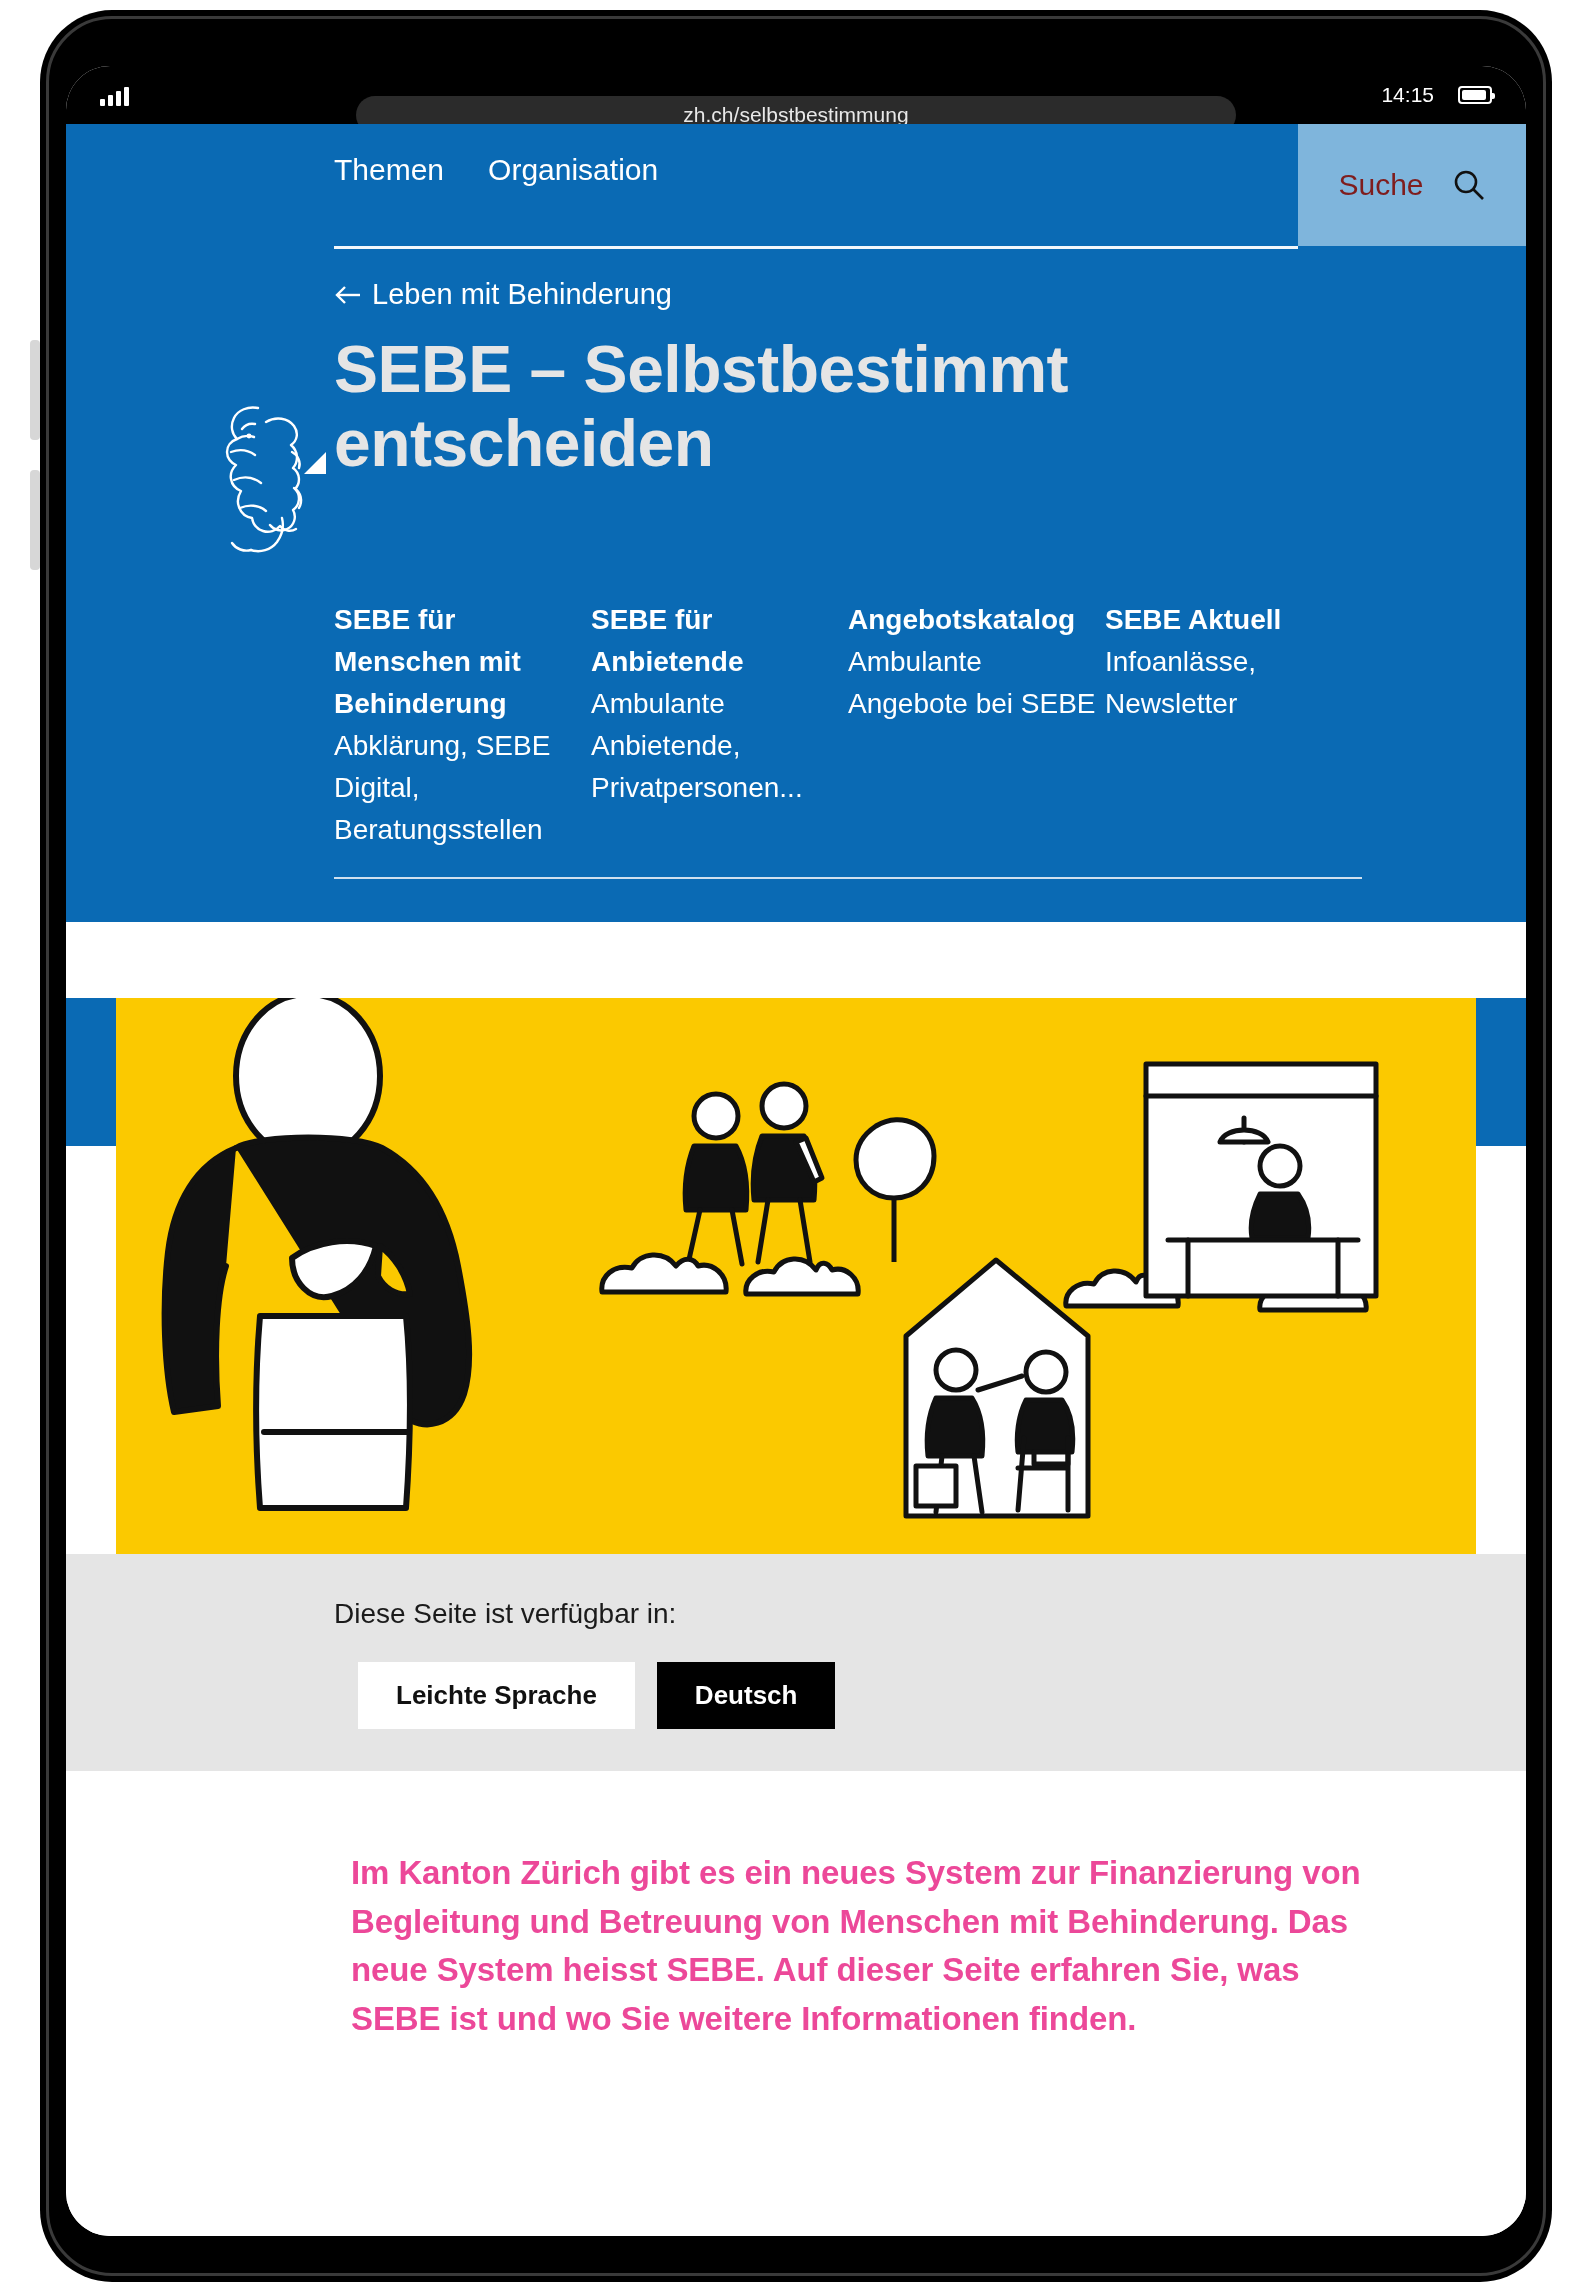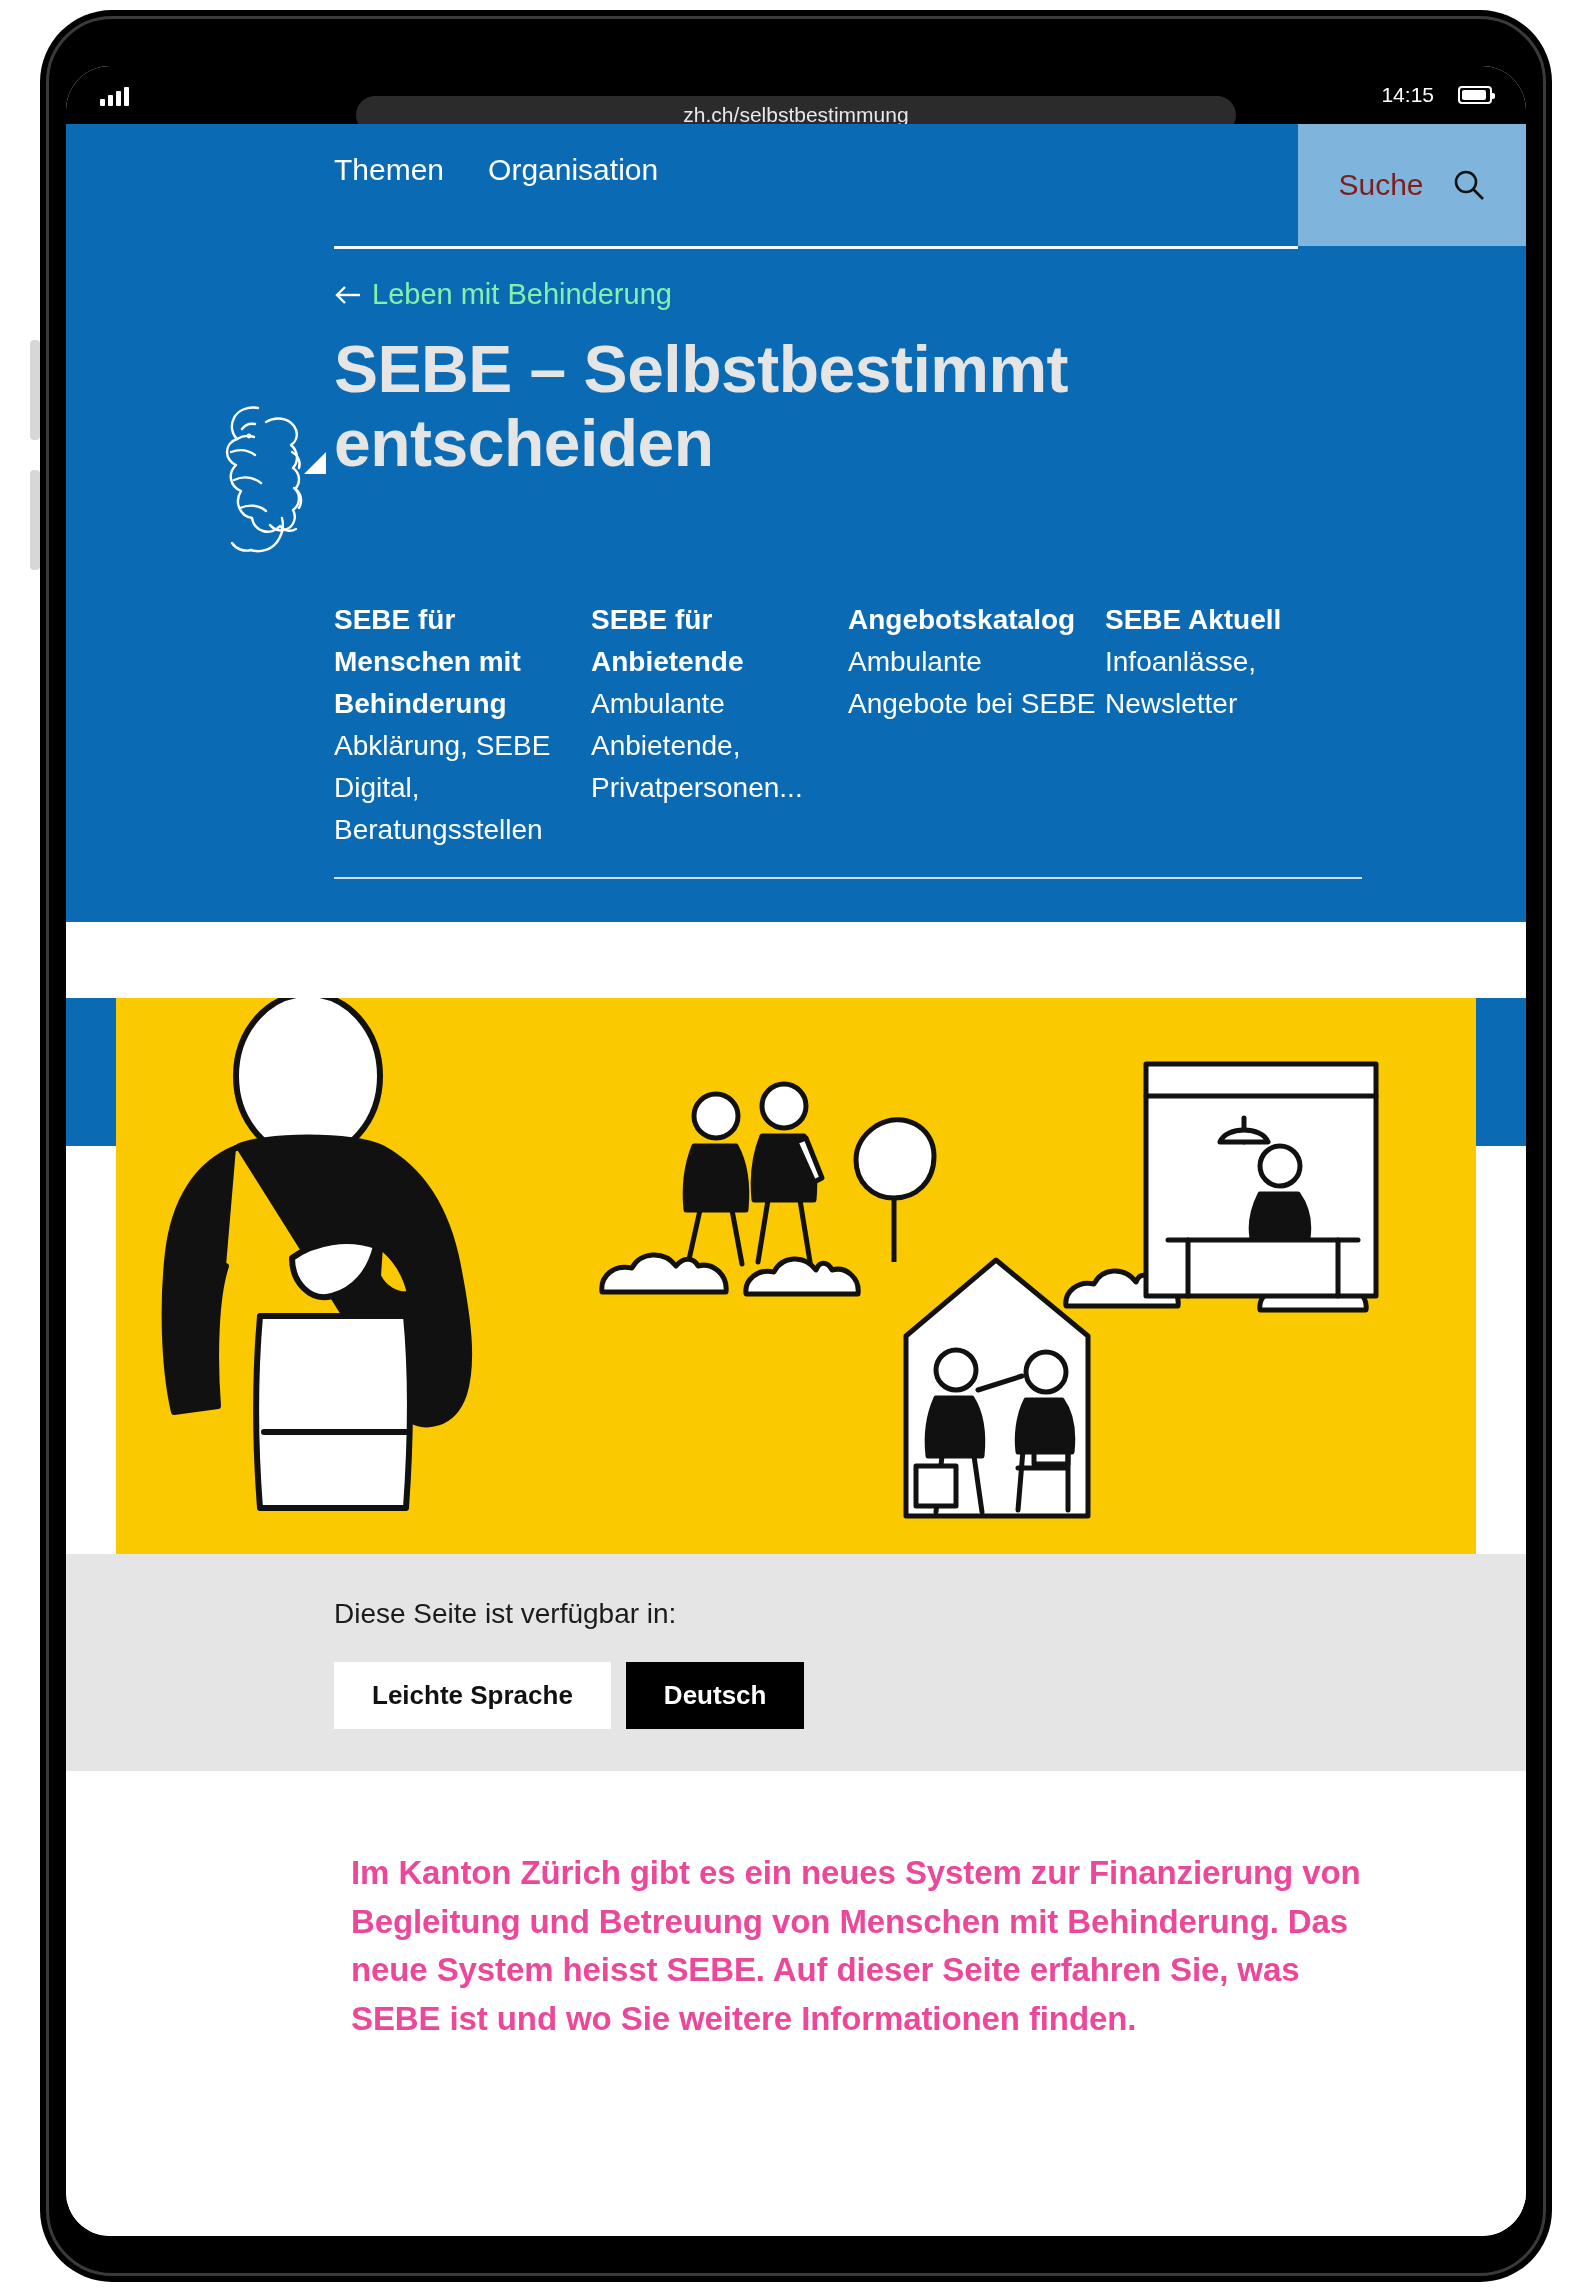"Leben mit Behinderung" #breadcrumb { color: #86efac -> #ffffff }
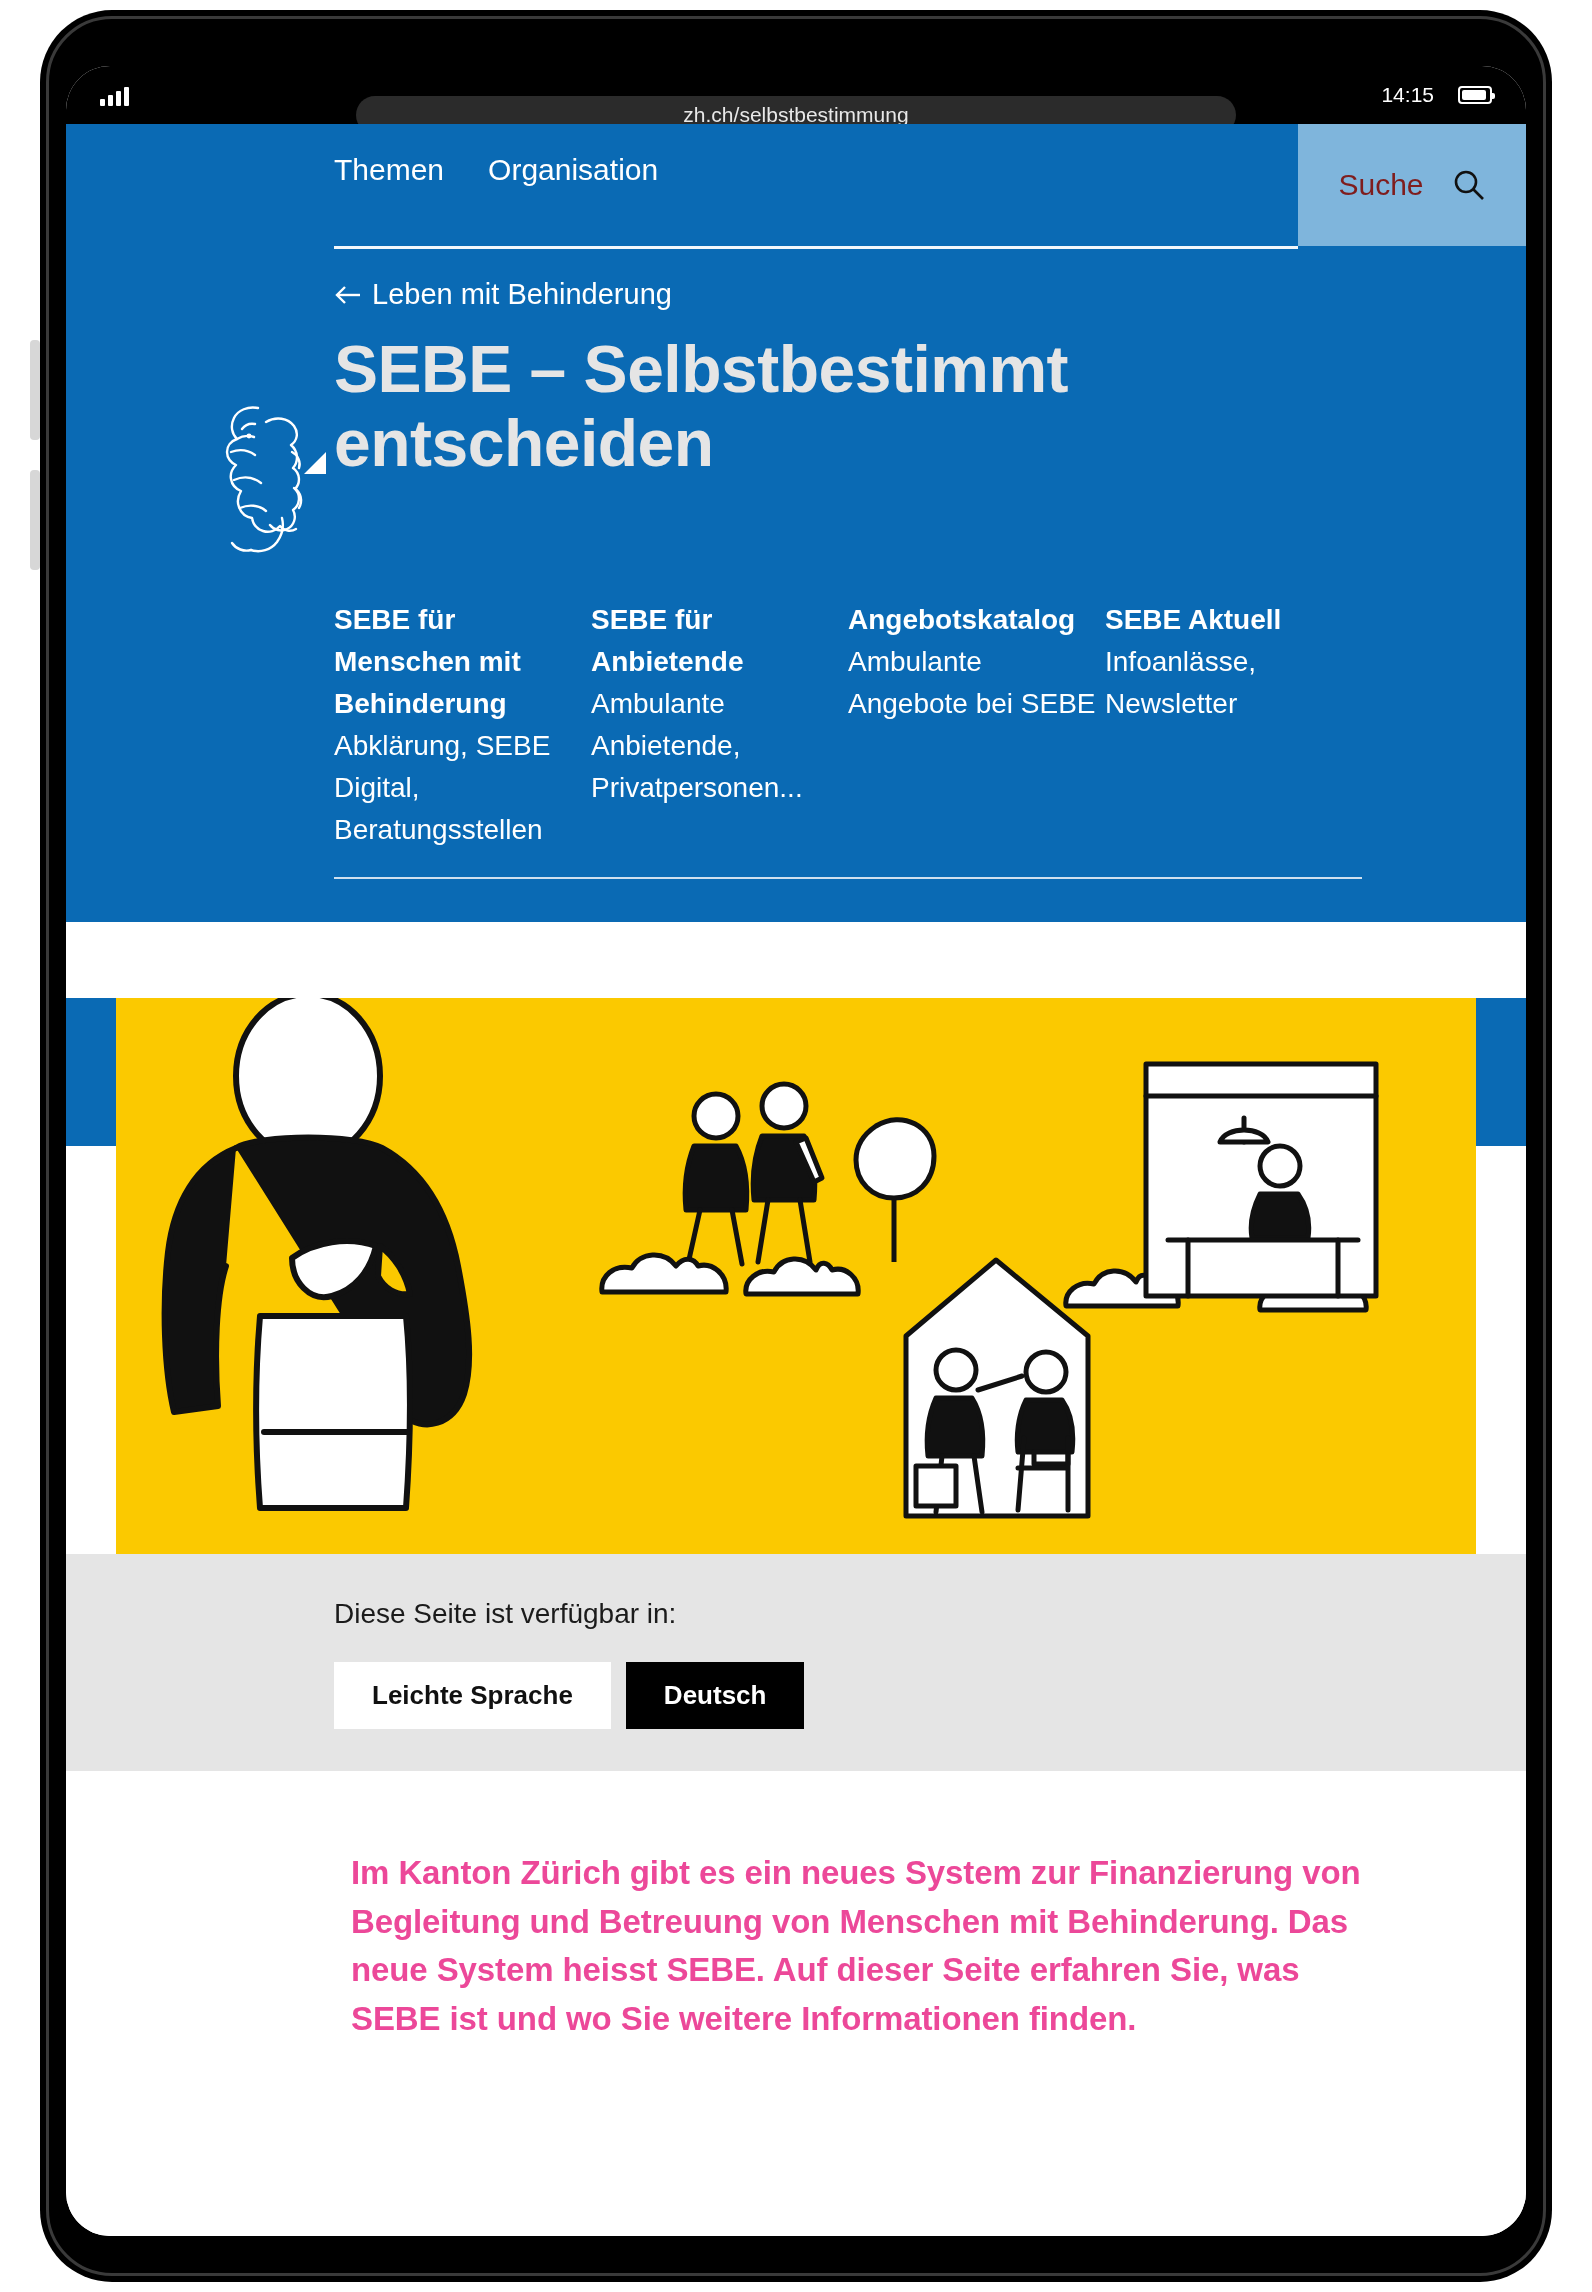"Leichte Sprache" #language-buttons { gap: 15px -> 22px; margin-left: none -> 24px }
